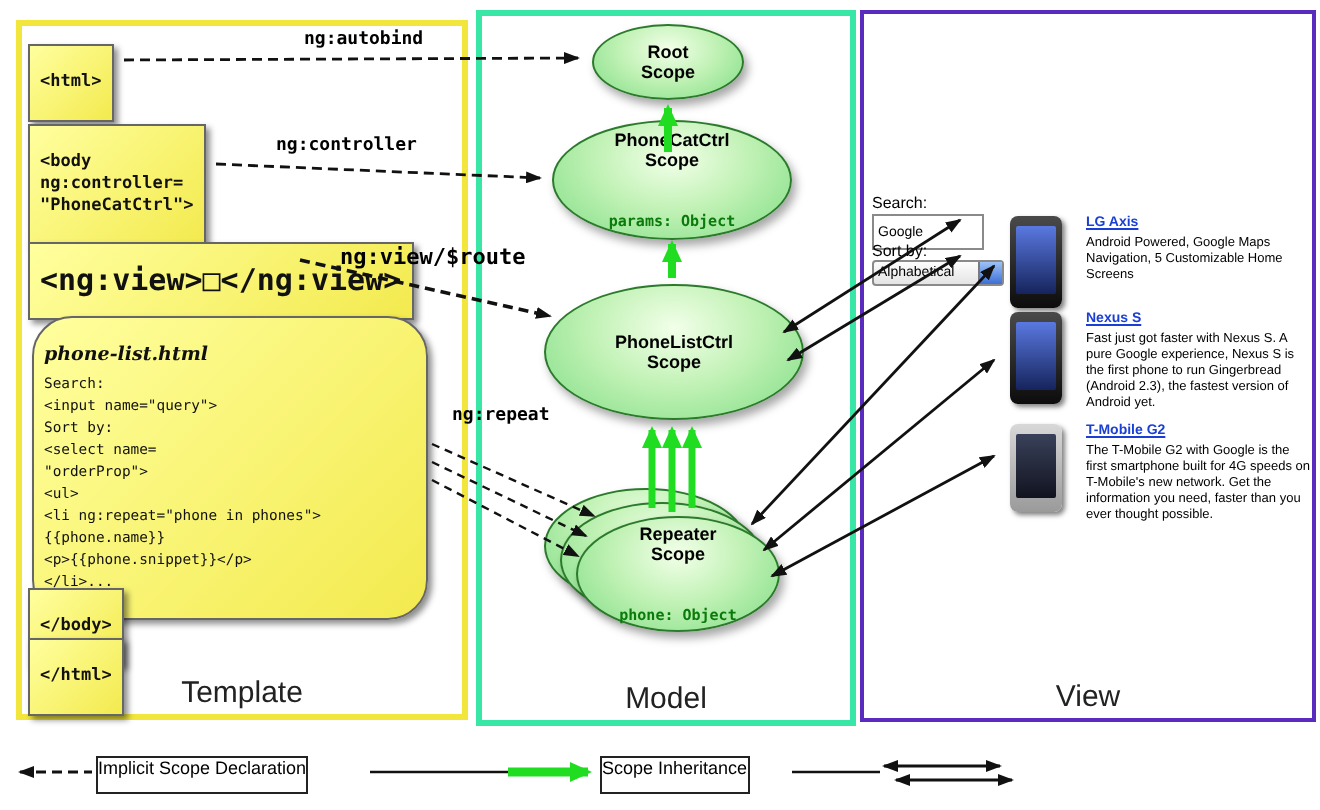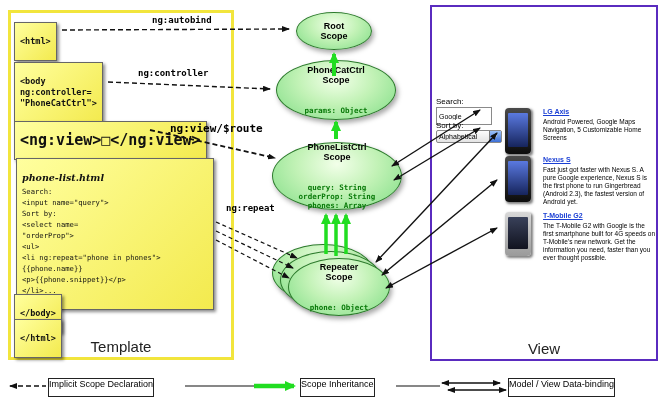"phone-list.html" #phone-list-box { border-radius: none -> 20px }
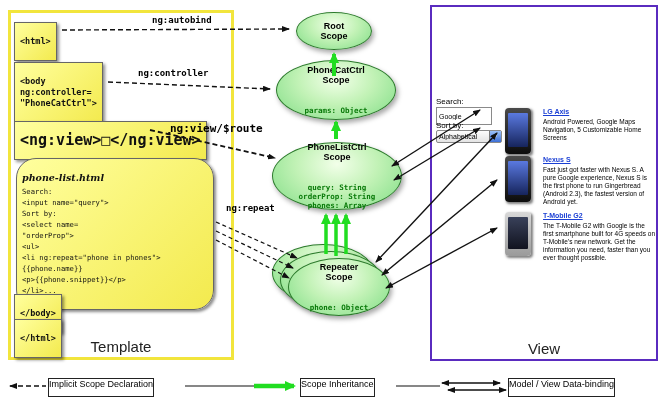"query: String" span.scope-props { html: <span> <span>query: String</span> <span>orderProp: String</span> <span>phones: Array</span> </span> -> none }
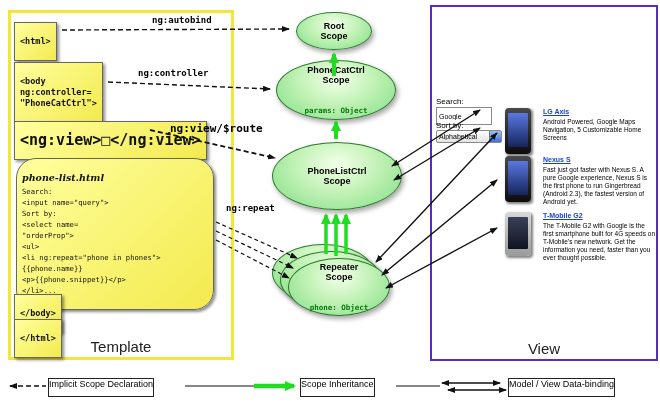"Model" div.col { html: none -> <div> <div>Model</div> </div> }
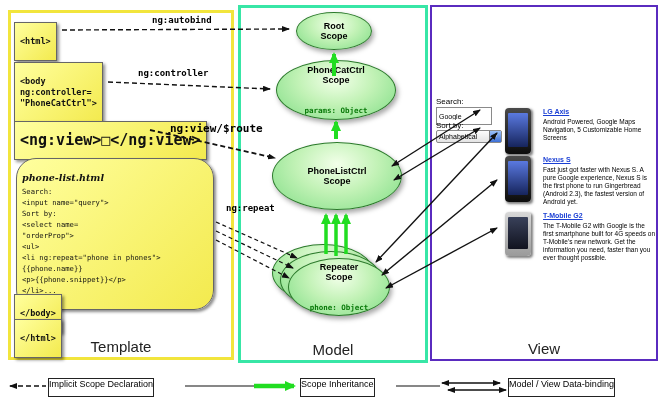"Model / View Data-binding" div.lgbox { html: <div>Model / View Data-binding</div> -> none }
